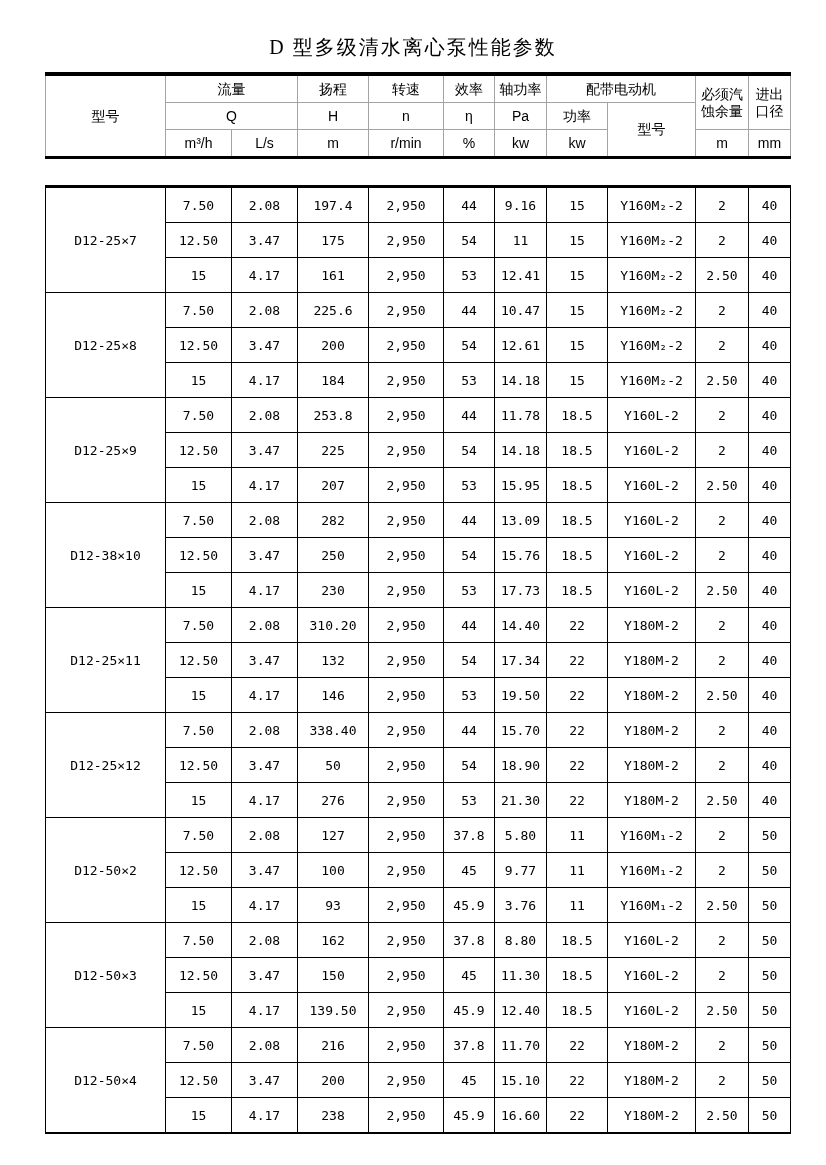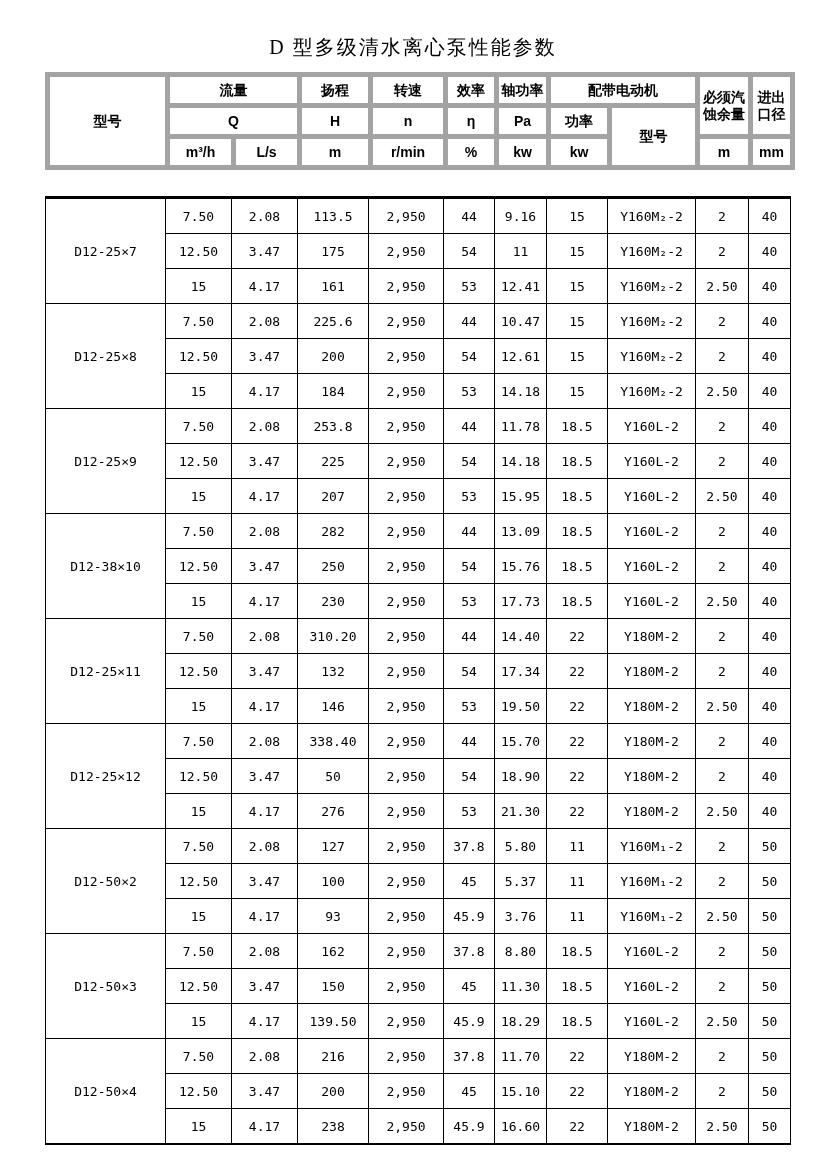"流量" table.head-tbl td { border: 5px solid #a3a3a3 -> 1px solid #a3a3a3; font-weight: bold -> normal }
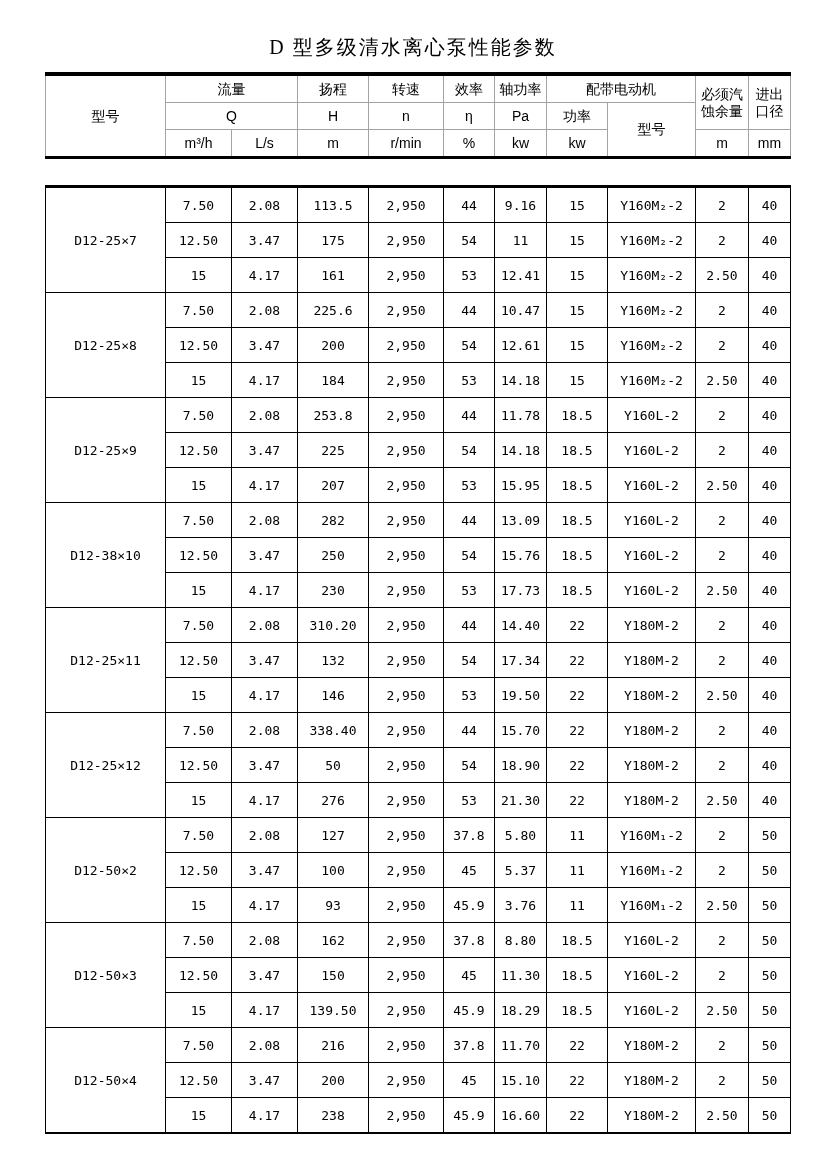"113.5" td { text: 113.5 -> 197.4 }
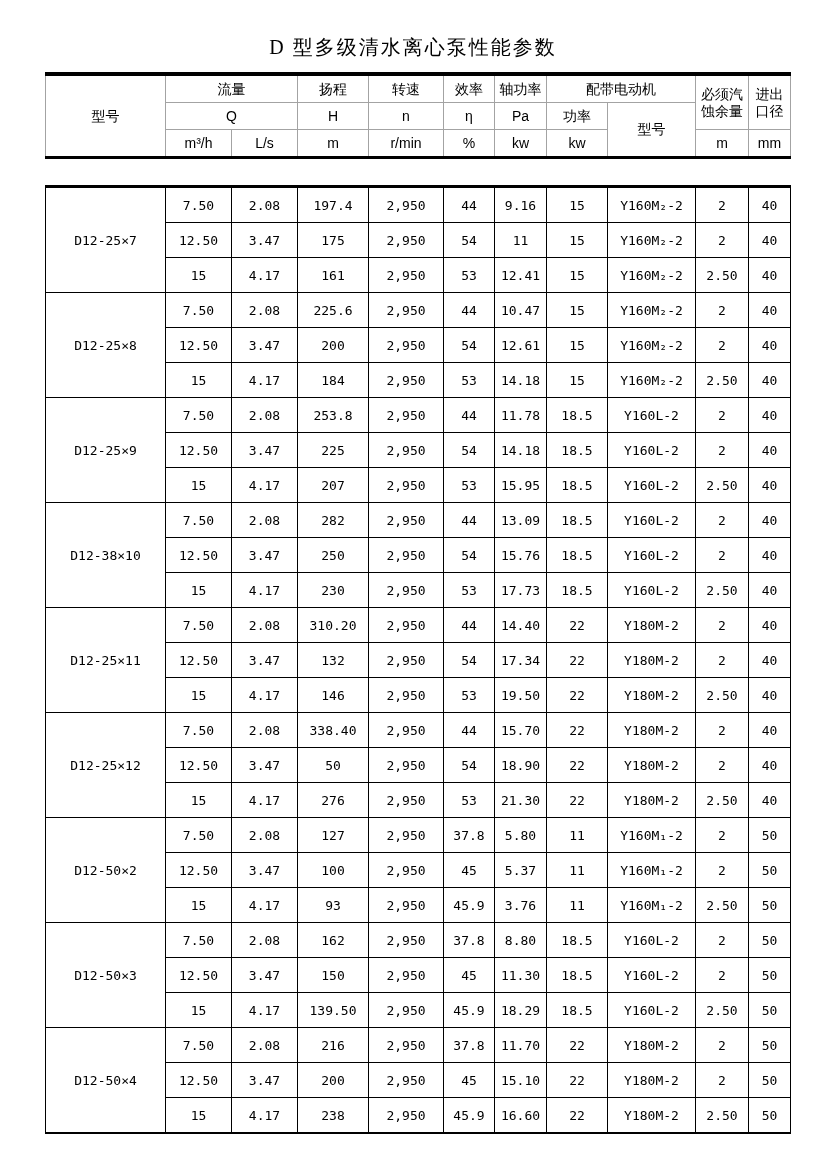"5.37" td { text: 5.37 -> 9.77 }
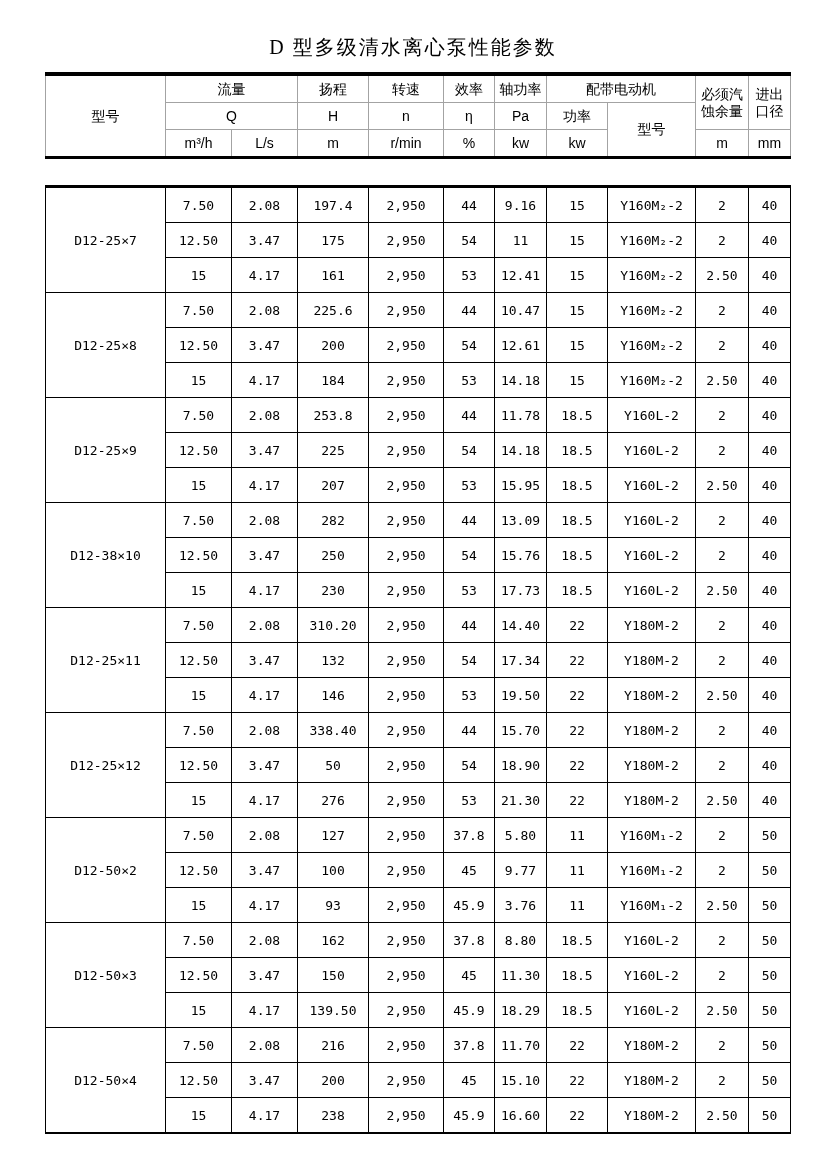"18.29" td { text: 18.29 -> 12.40 }
